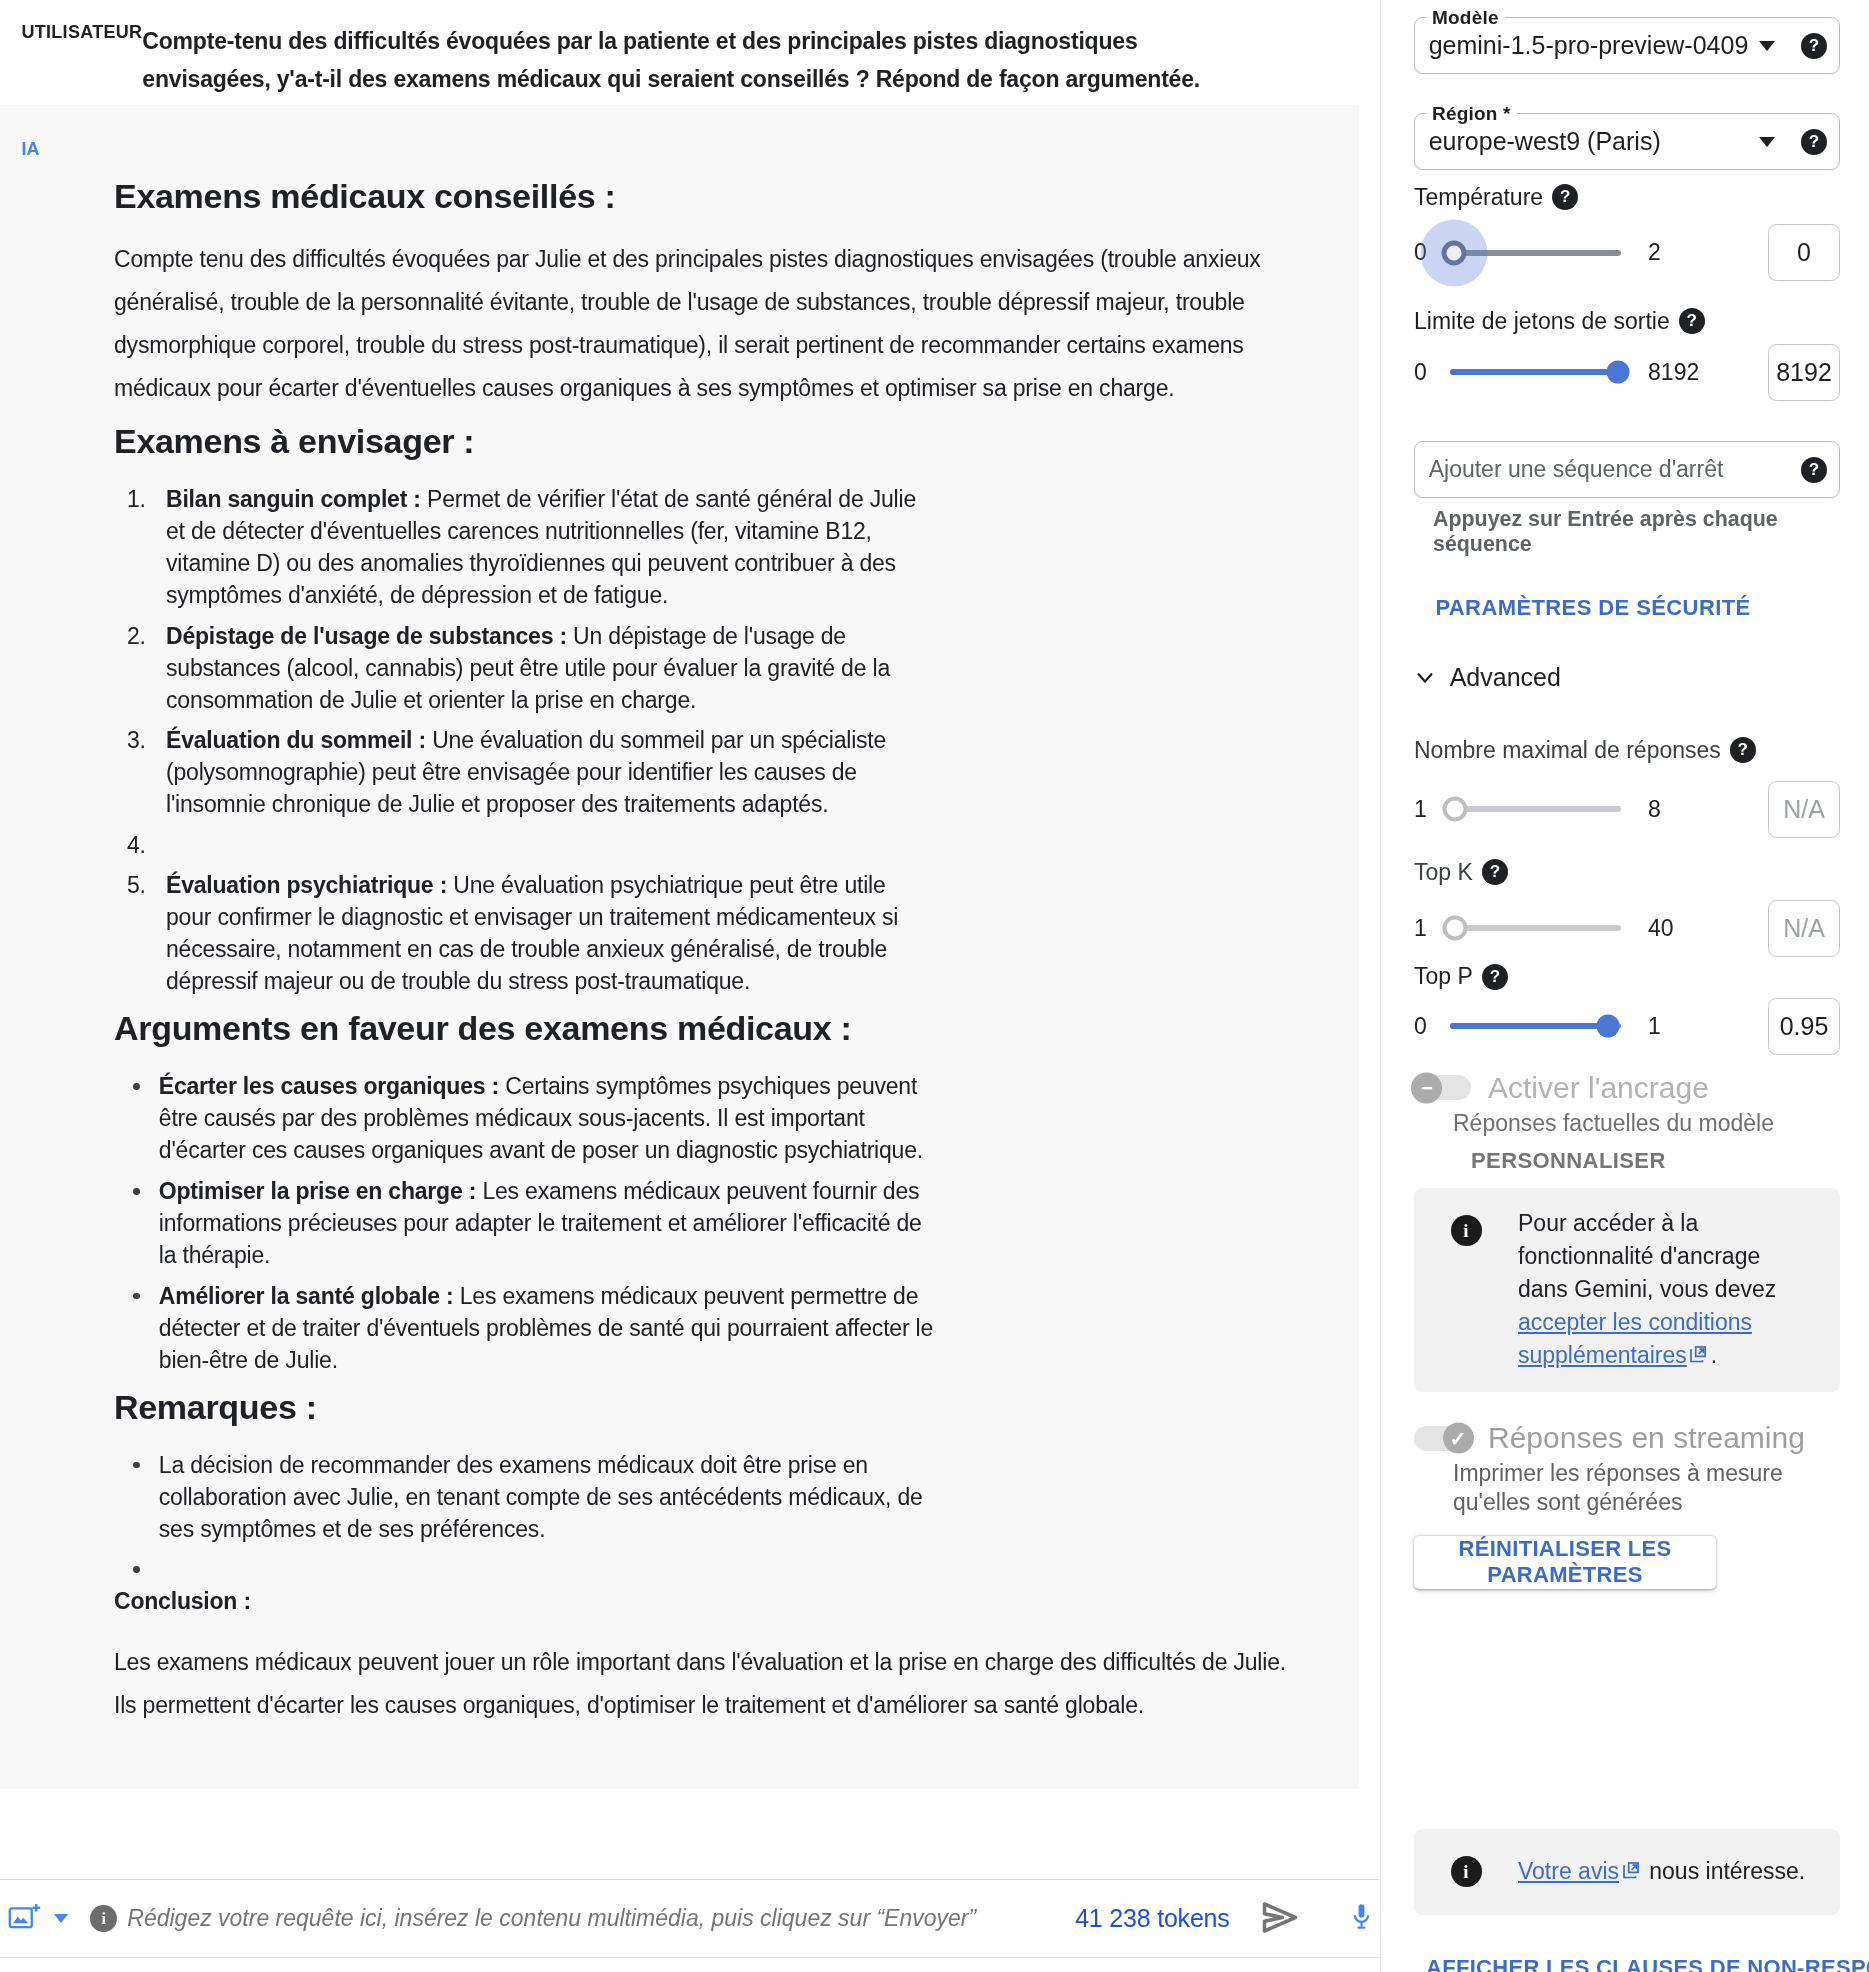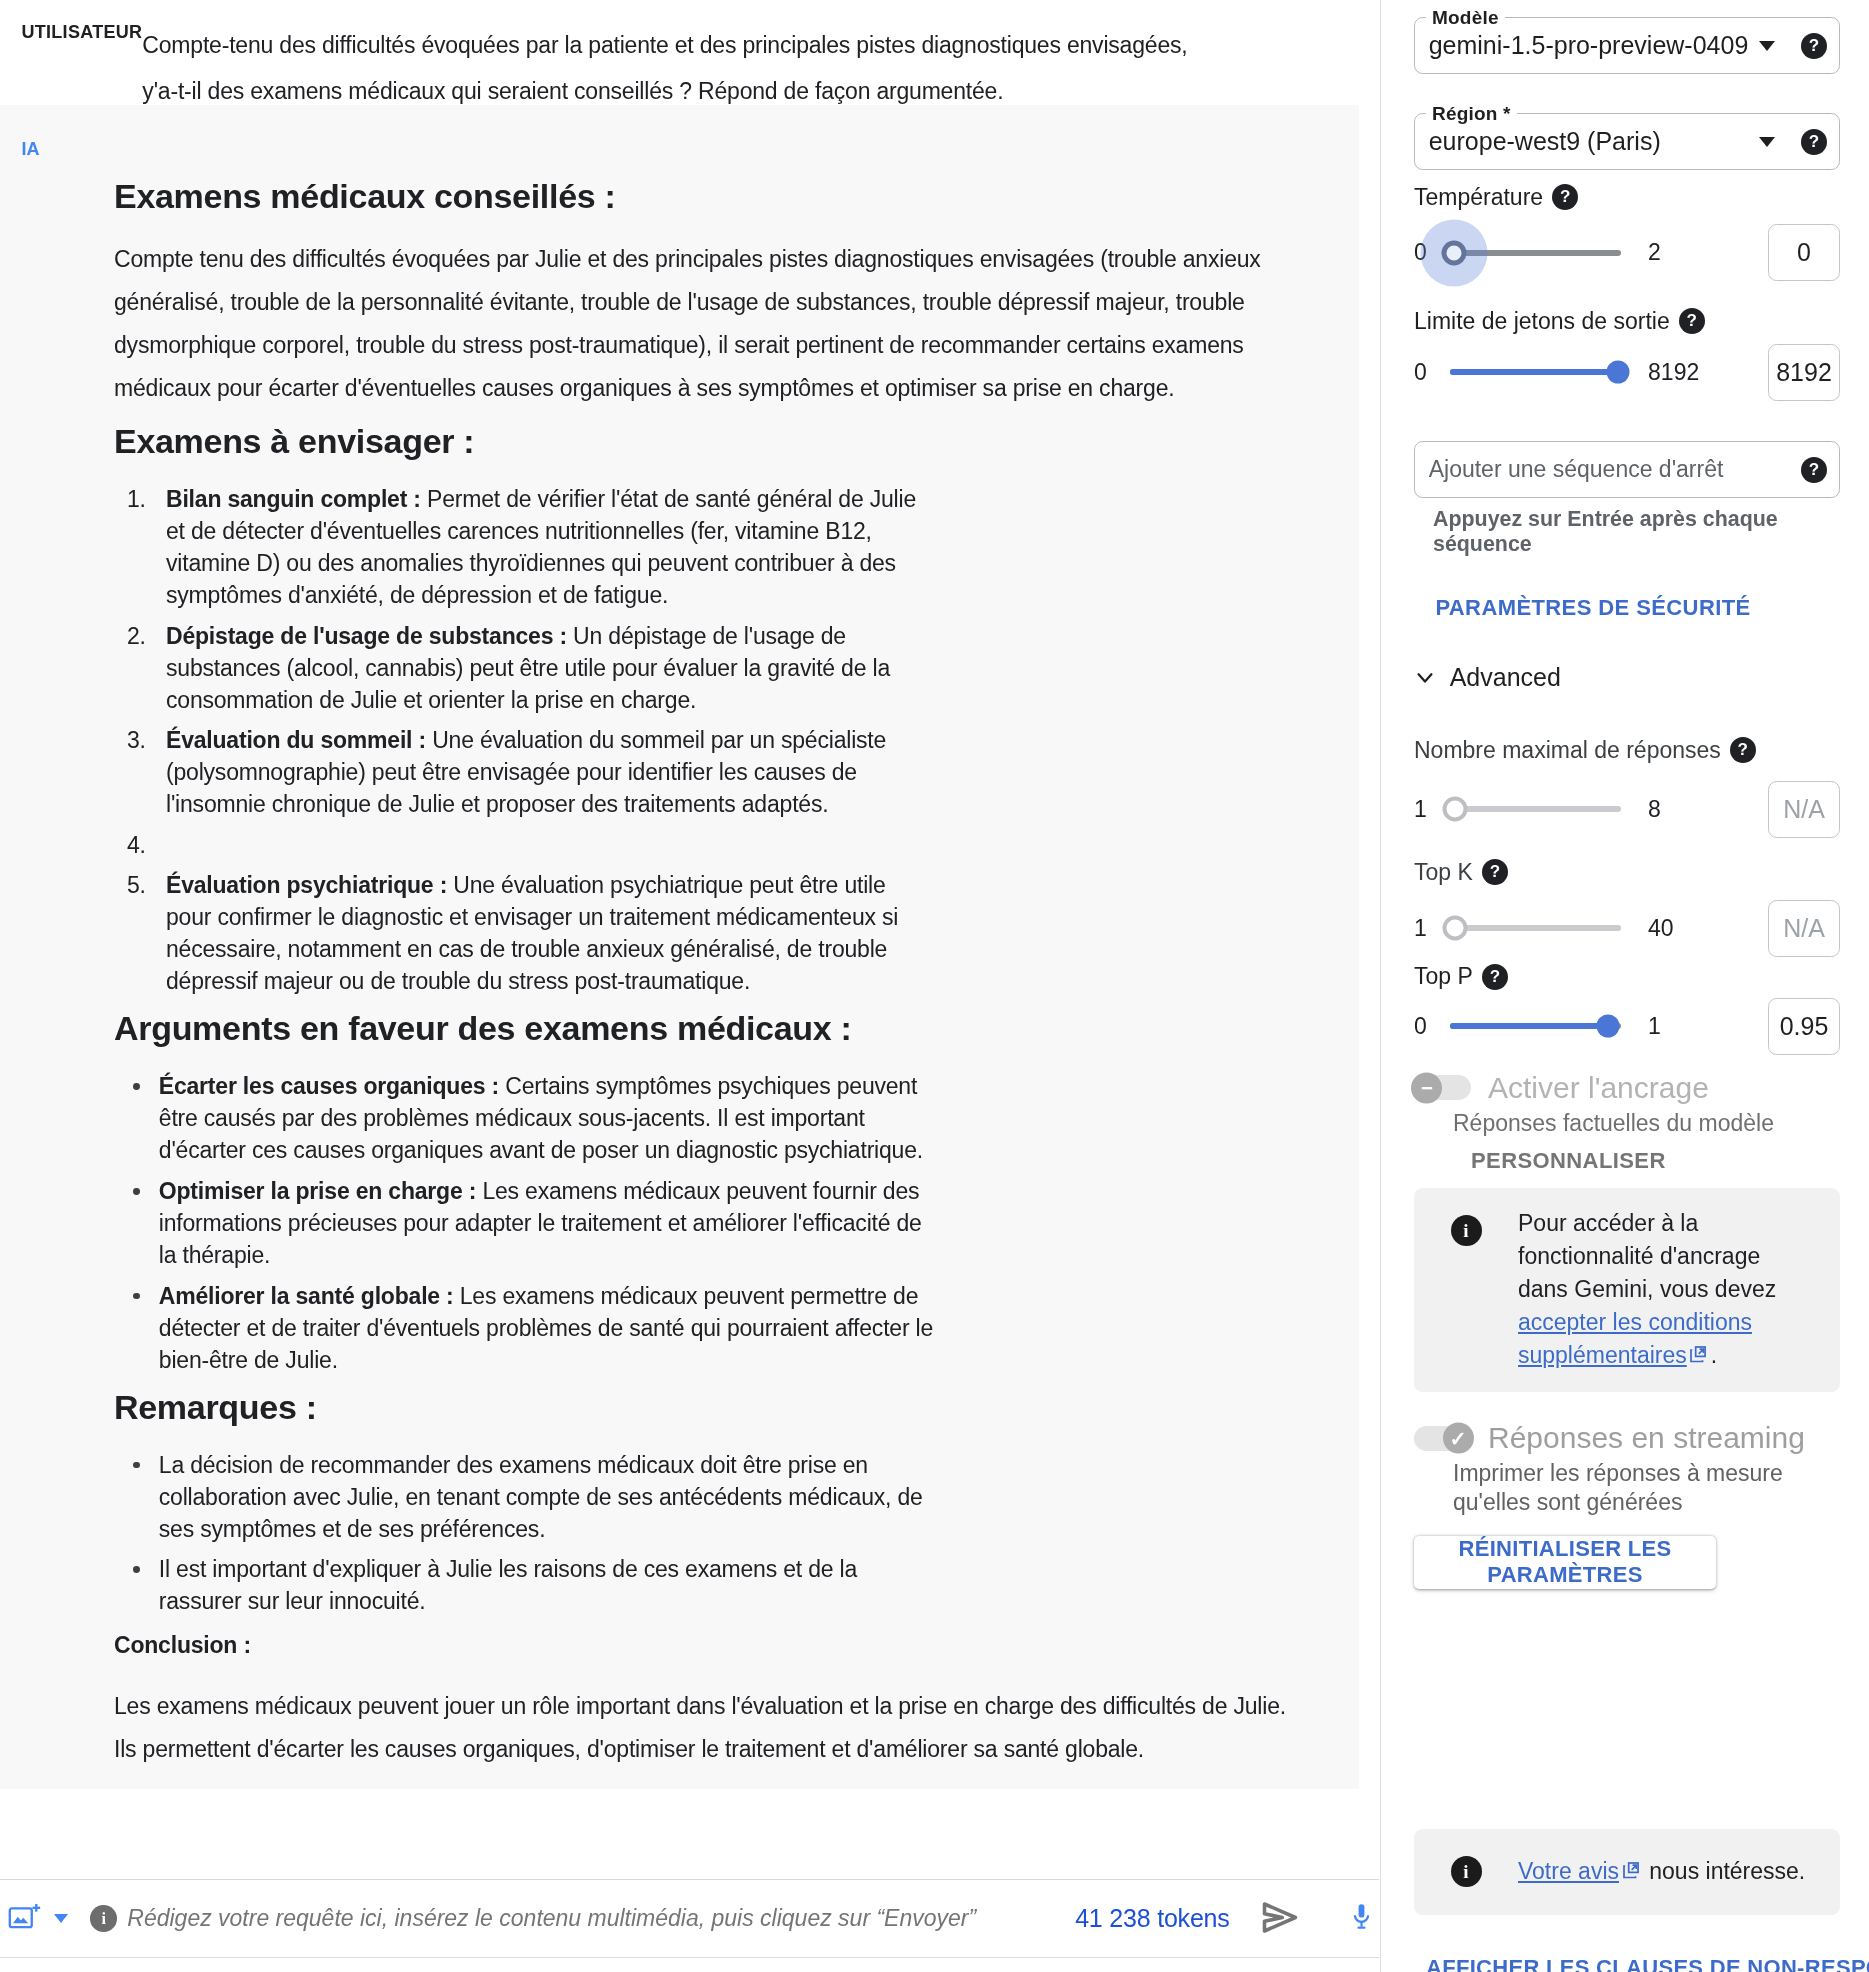"Compte-tenu des difficultés évoquées par" .user-text { font-weight: none -> bold; line-height: 46px -> 38px }
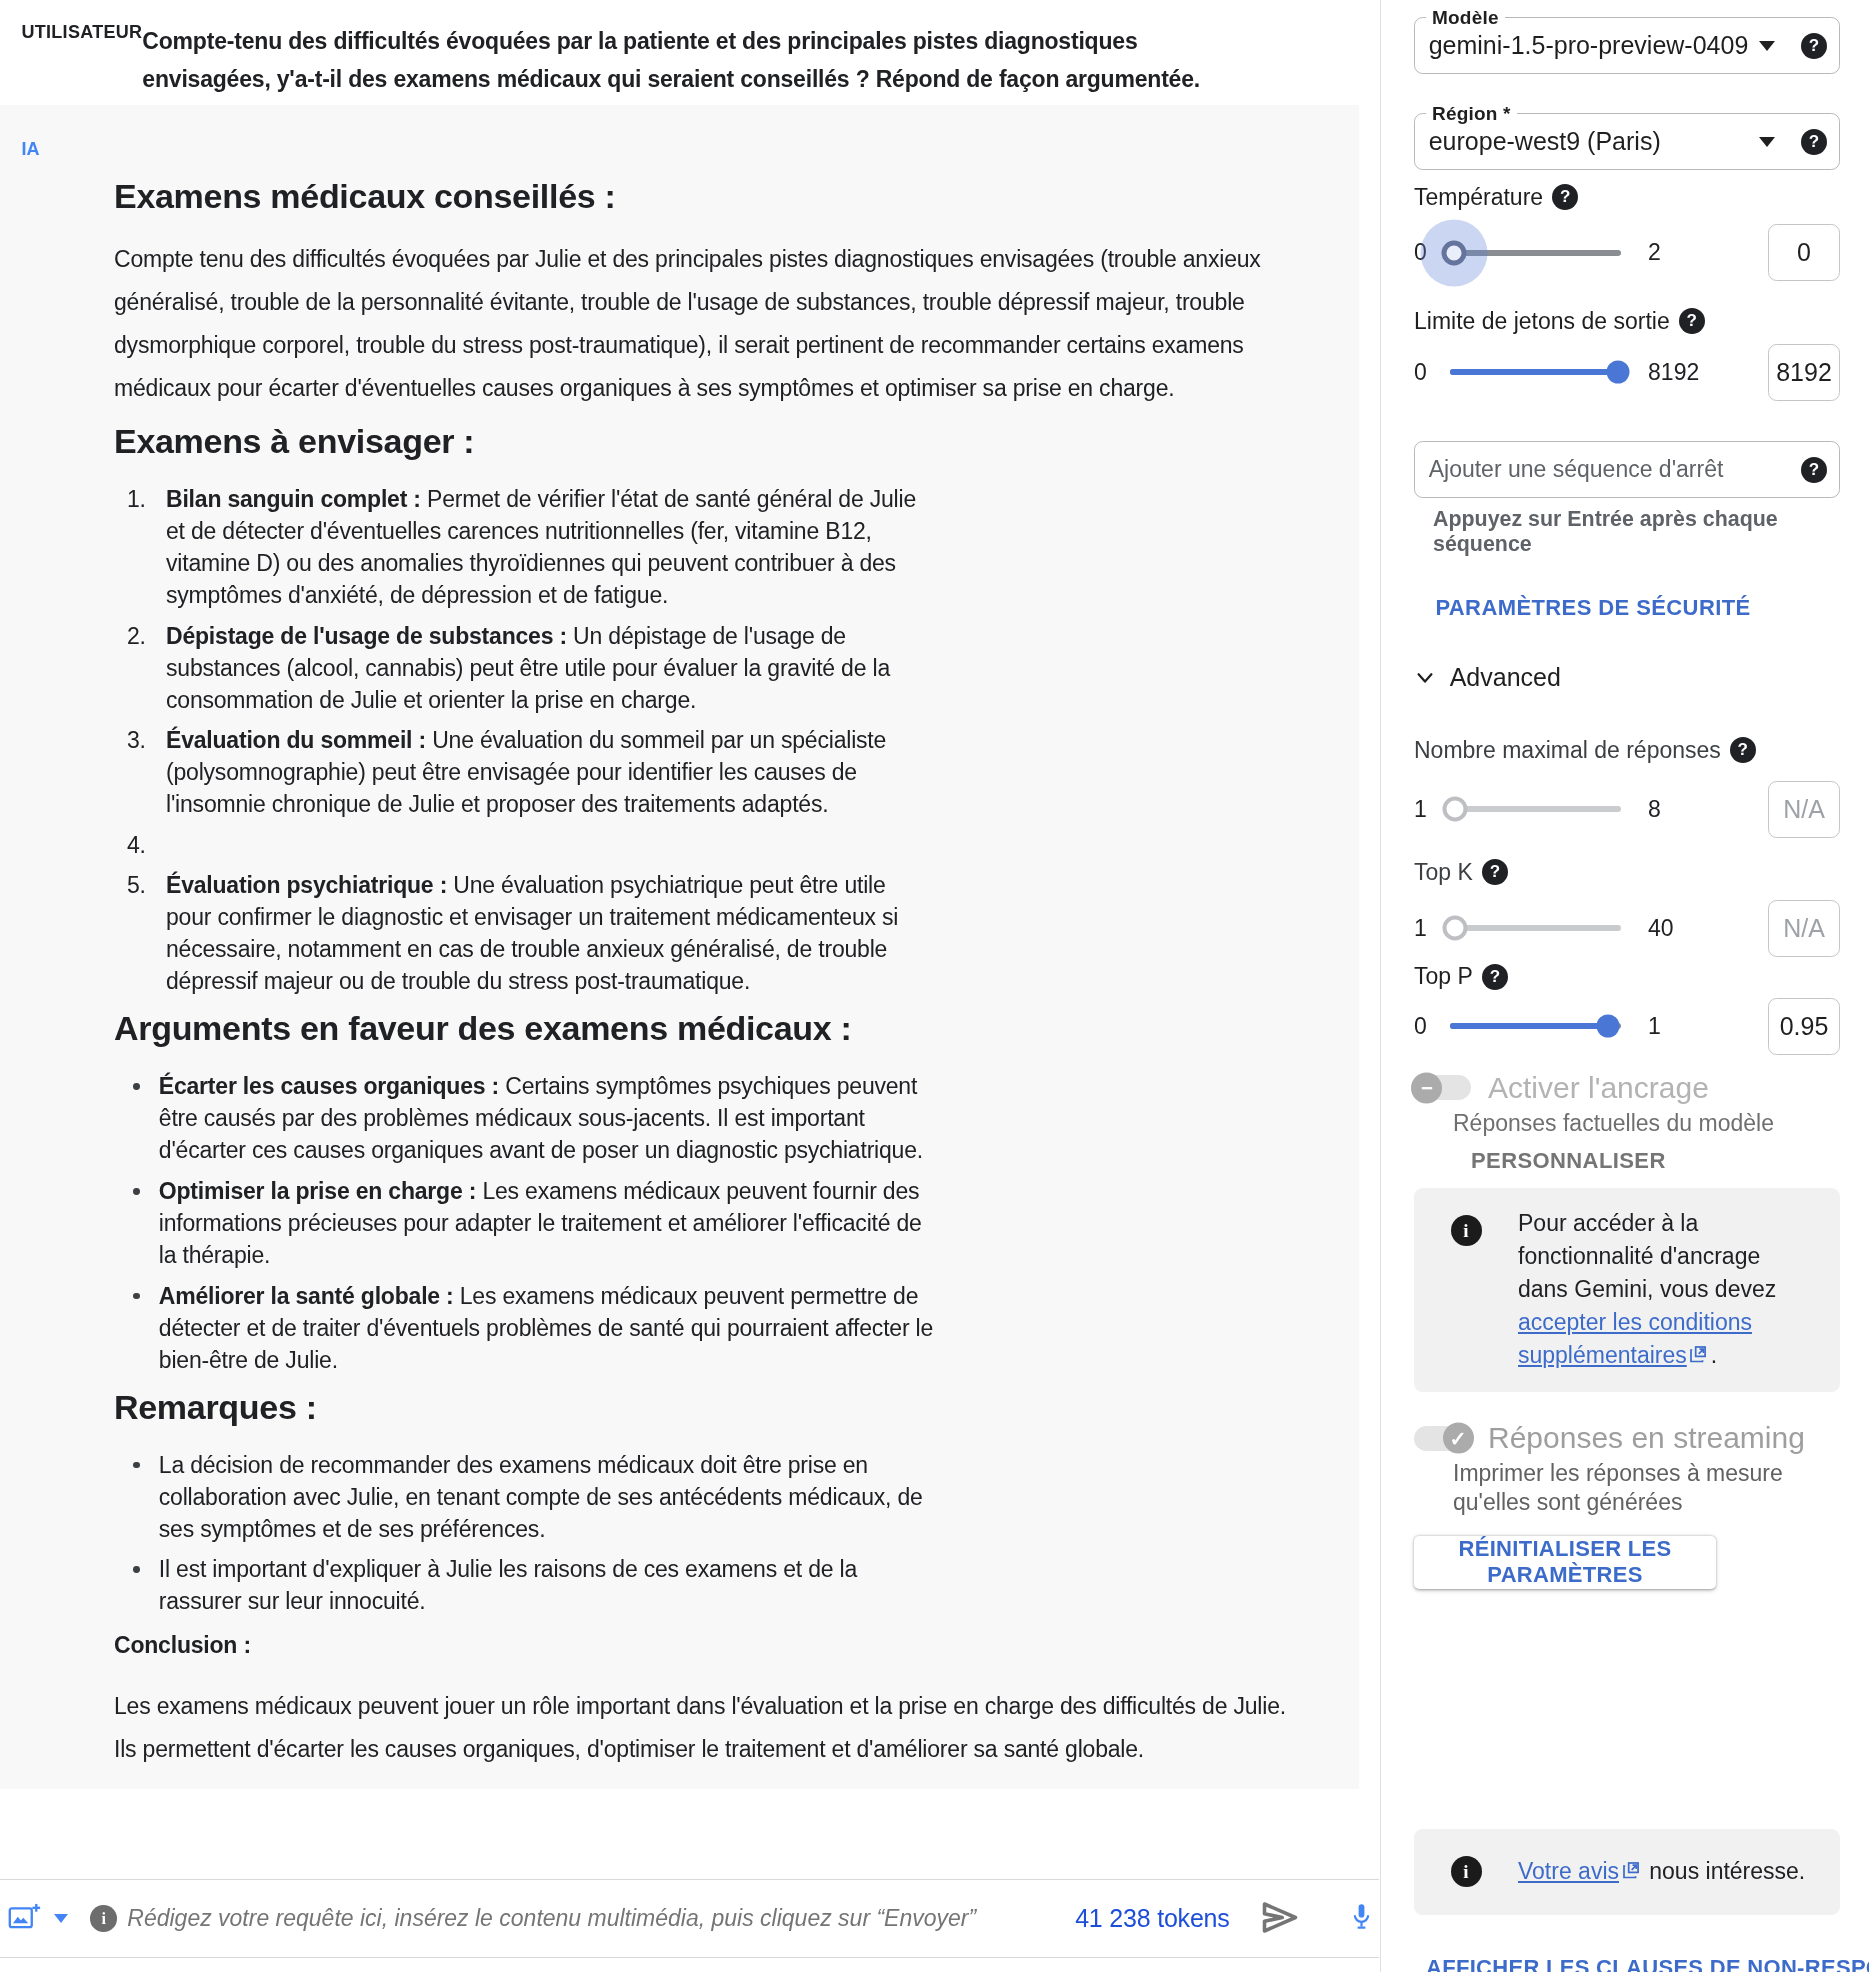"Il est important d'expliquer à" span.li-text { html: <span>Il est important d'expliquer à Julie les raisons de ces examens et de la rassurer sur leur innocuité.</span> -> none }
